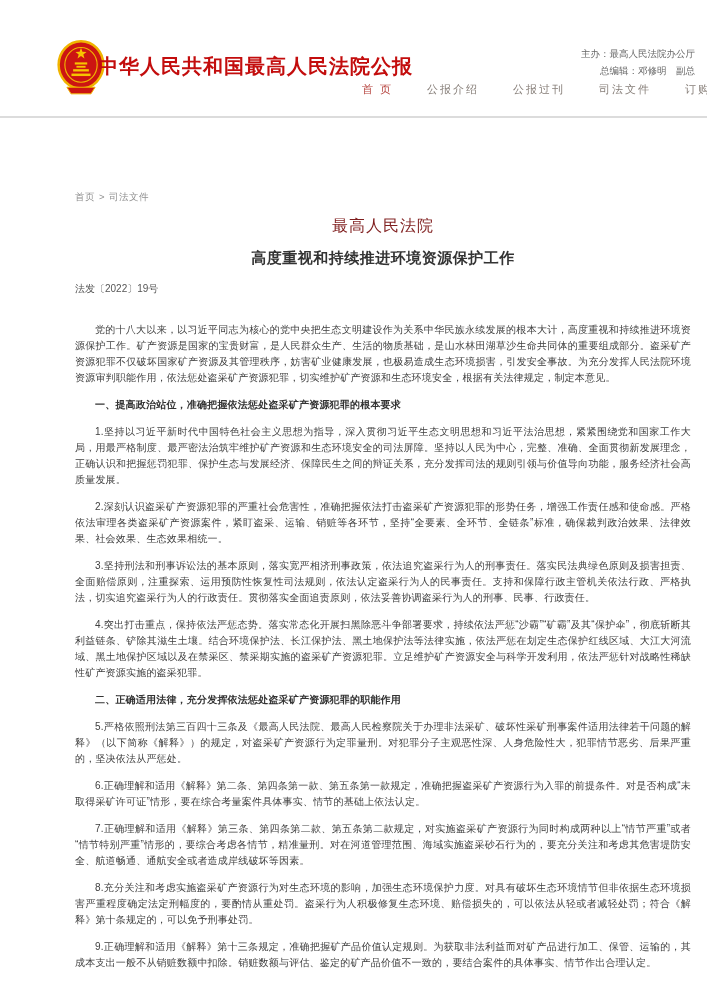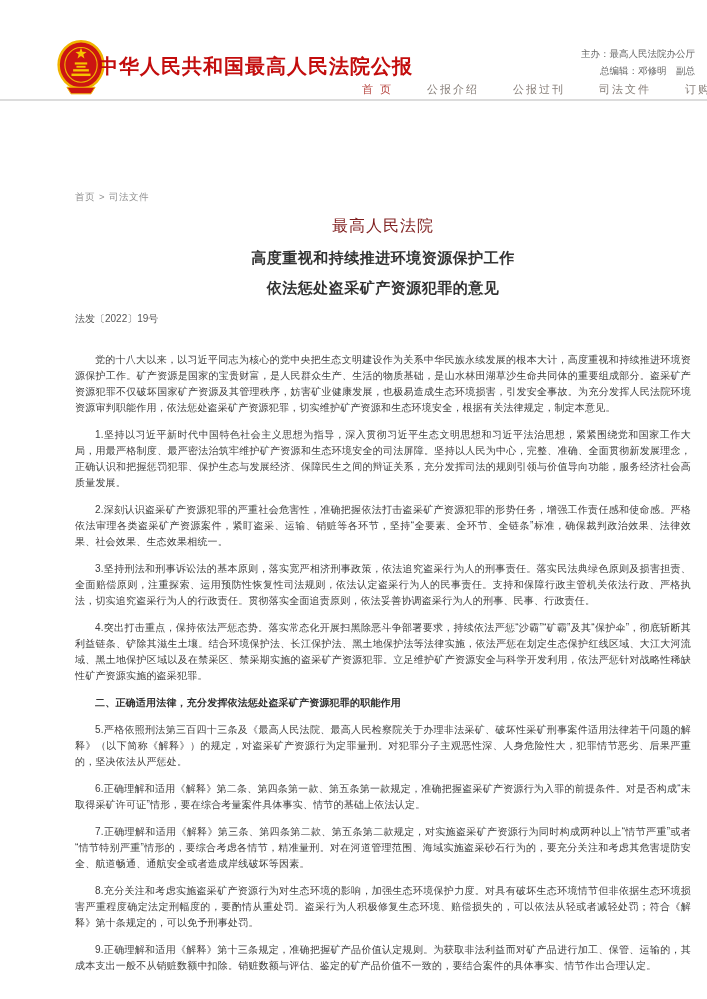"中华人民共和国最高人民法院公报" .header { height: 101px -> 118px }
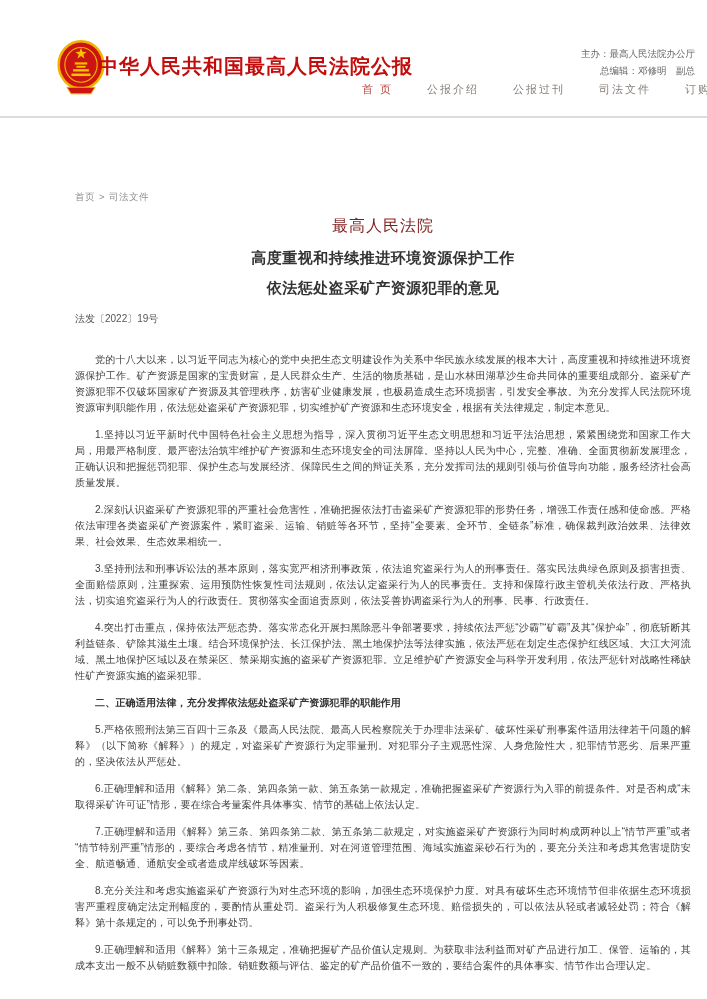"依法惩处盗采矿产资源犯罪的意见" h1.doc-title { html: <h1>依法惩处盗采矿产资源犯罪的意见</h1> -> none }
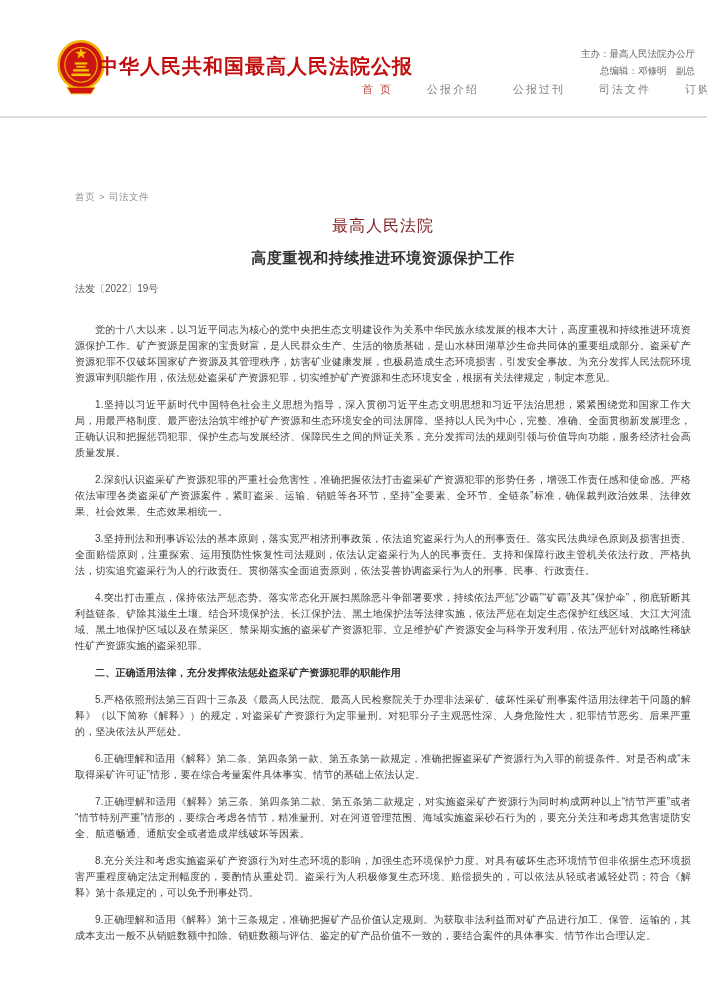"一、提高政治站位，准确把握依法惩处盗采矿产资源犯罪的根本要求" p.heading { html: none -> <p>一、提高政治站位，准确把握依法惩处盗采矿产资源犯罪的根本要求</p> }
